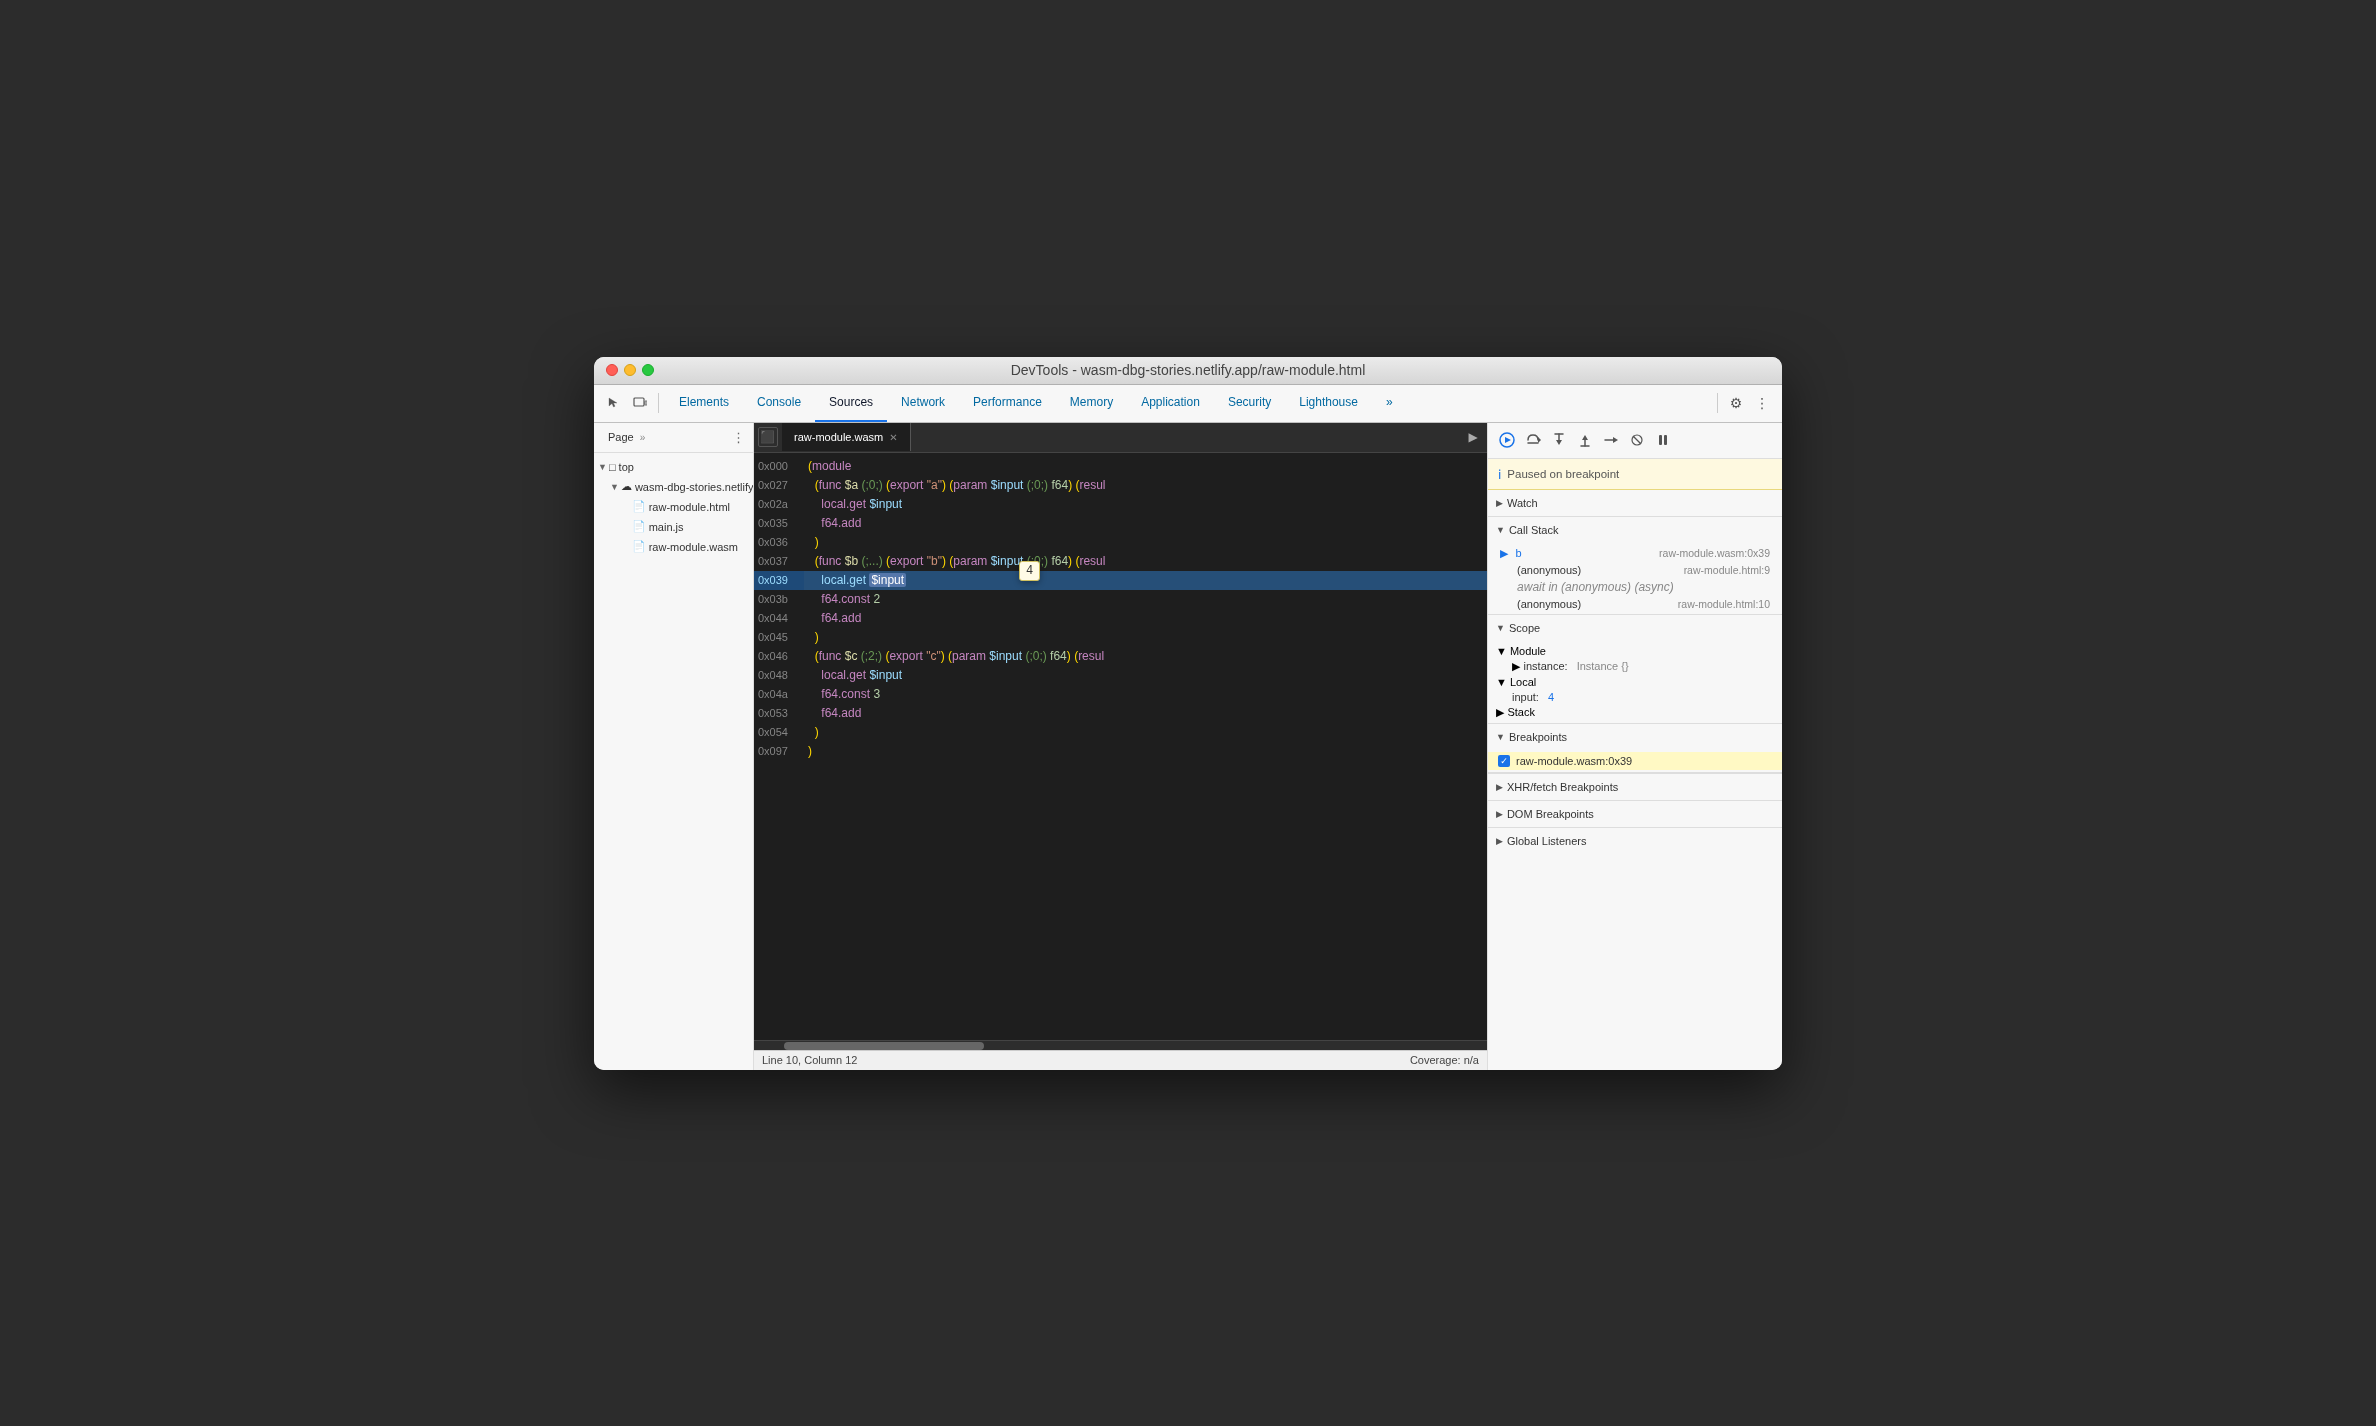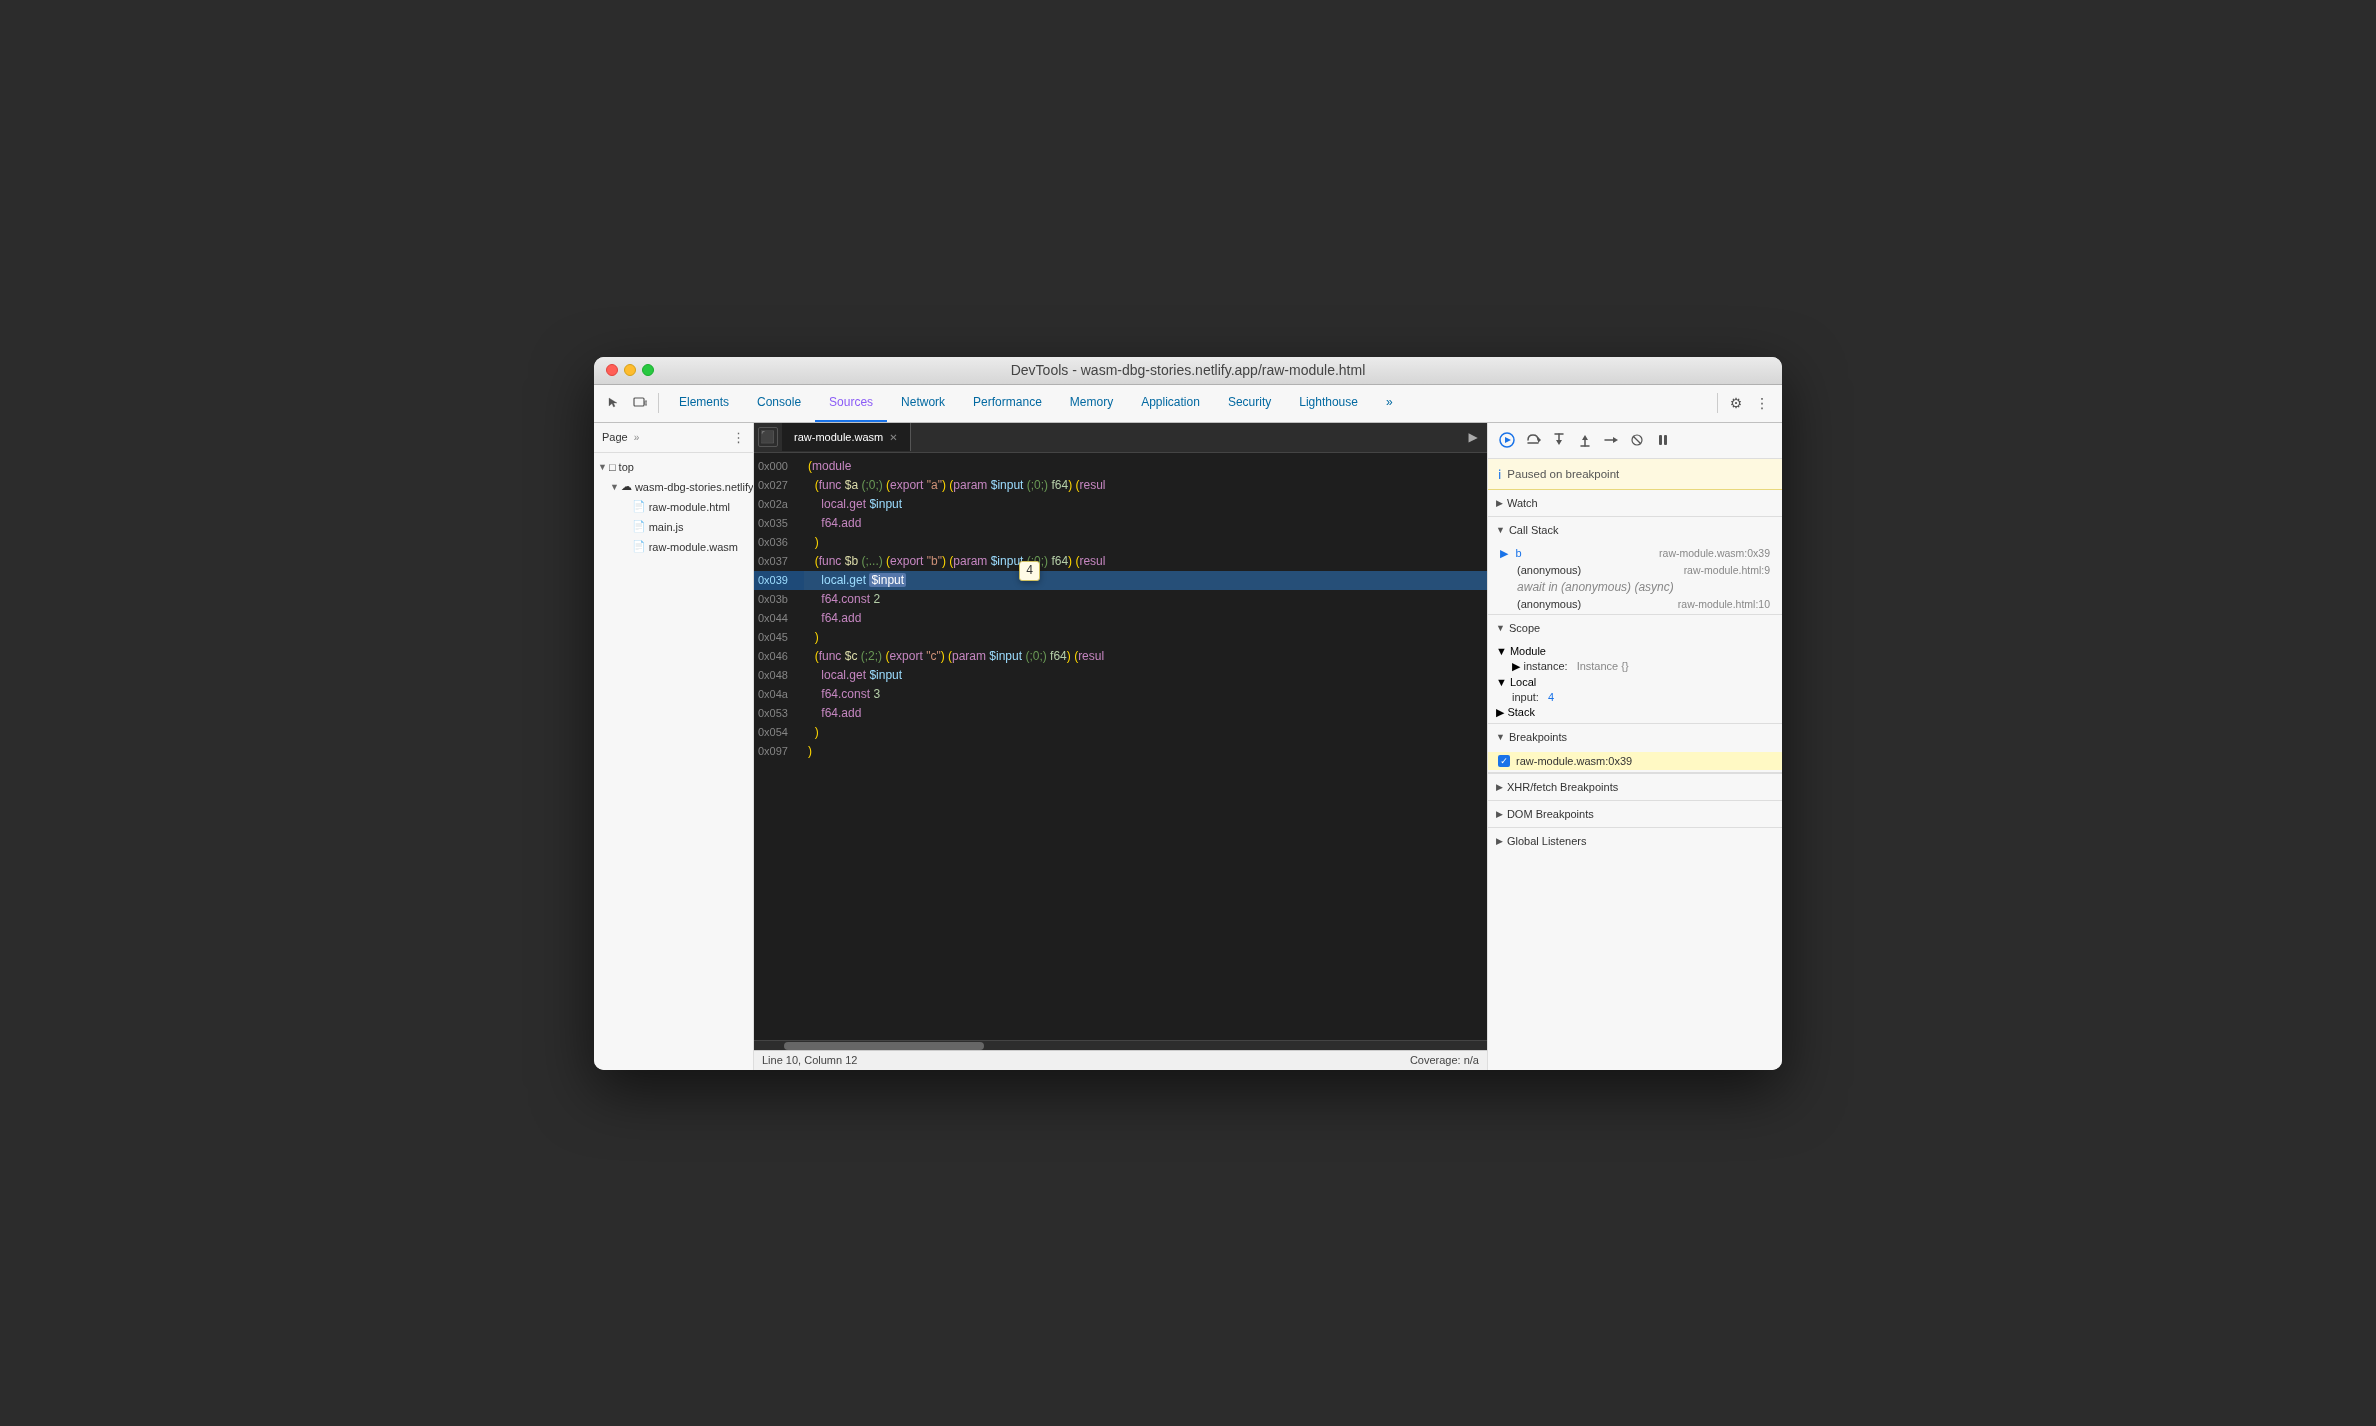"Sources" .toolbar-tab.active { color: #8b5cf6 -> #0f172a }
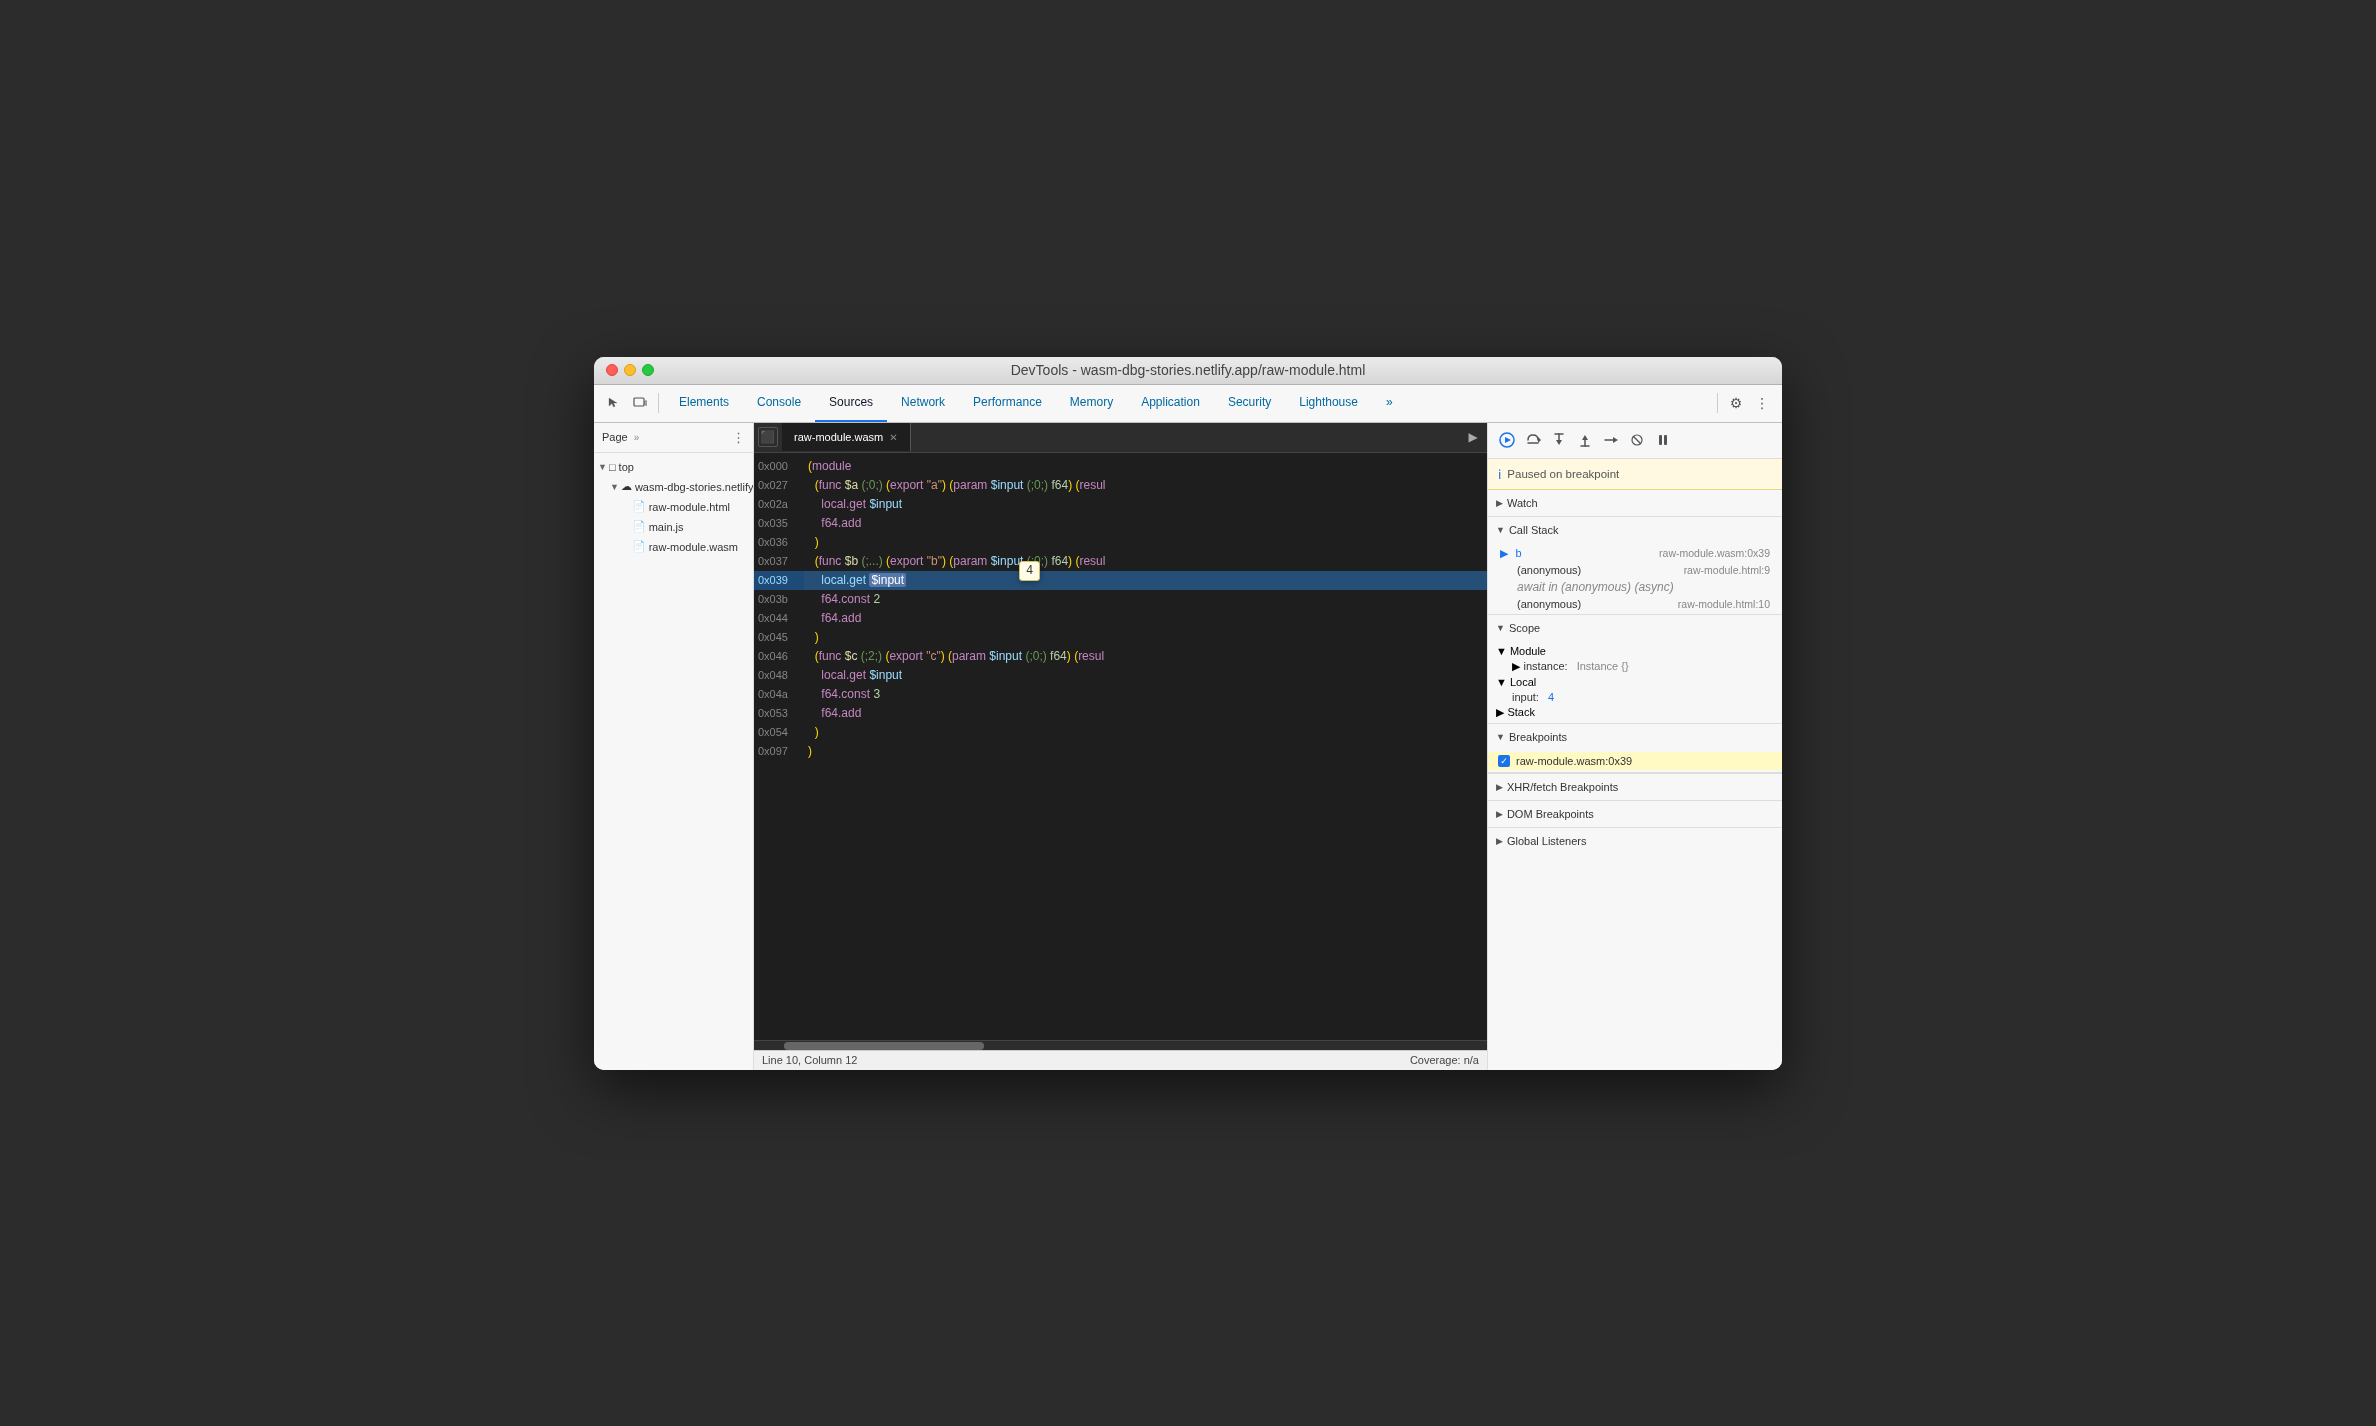"Page" .sidebar-header-tab { margin-left: none -> 6px }
